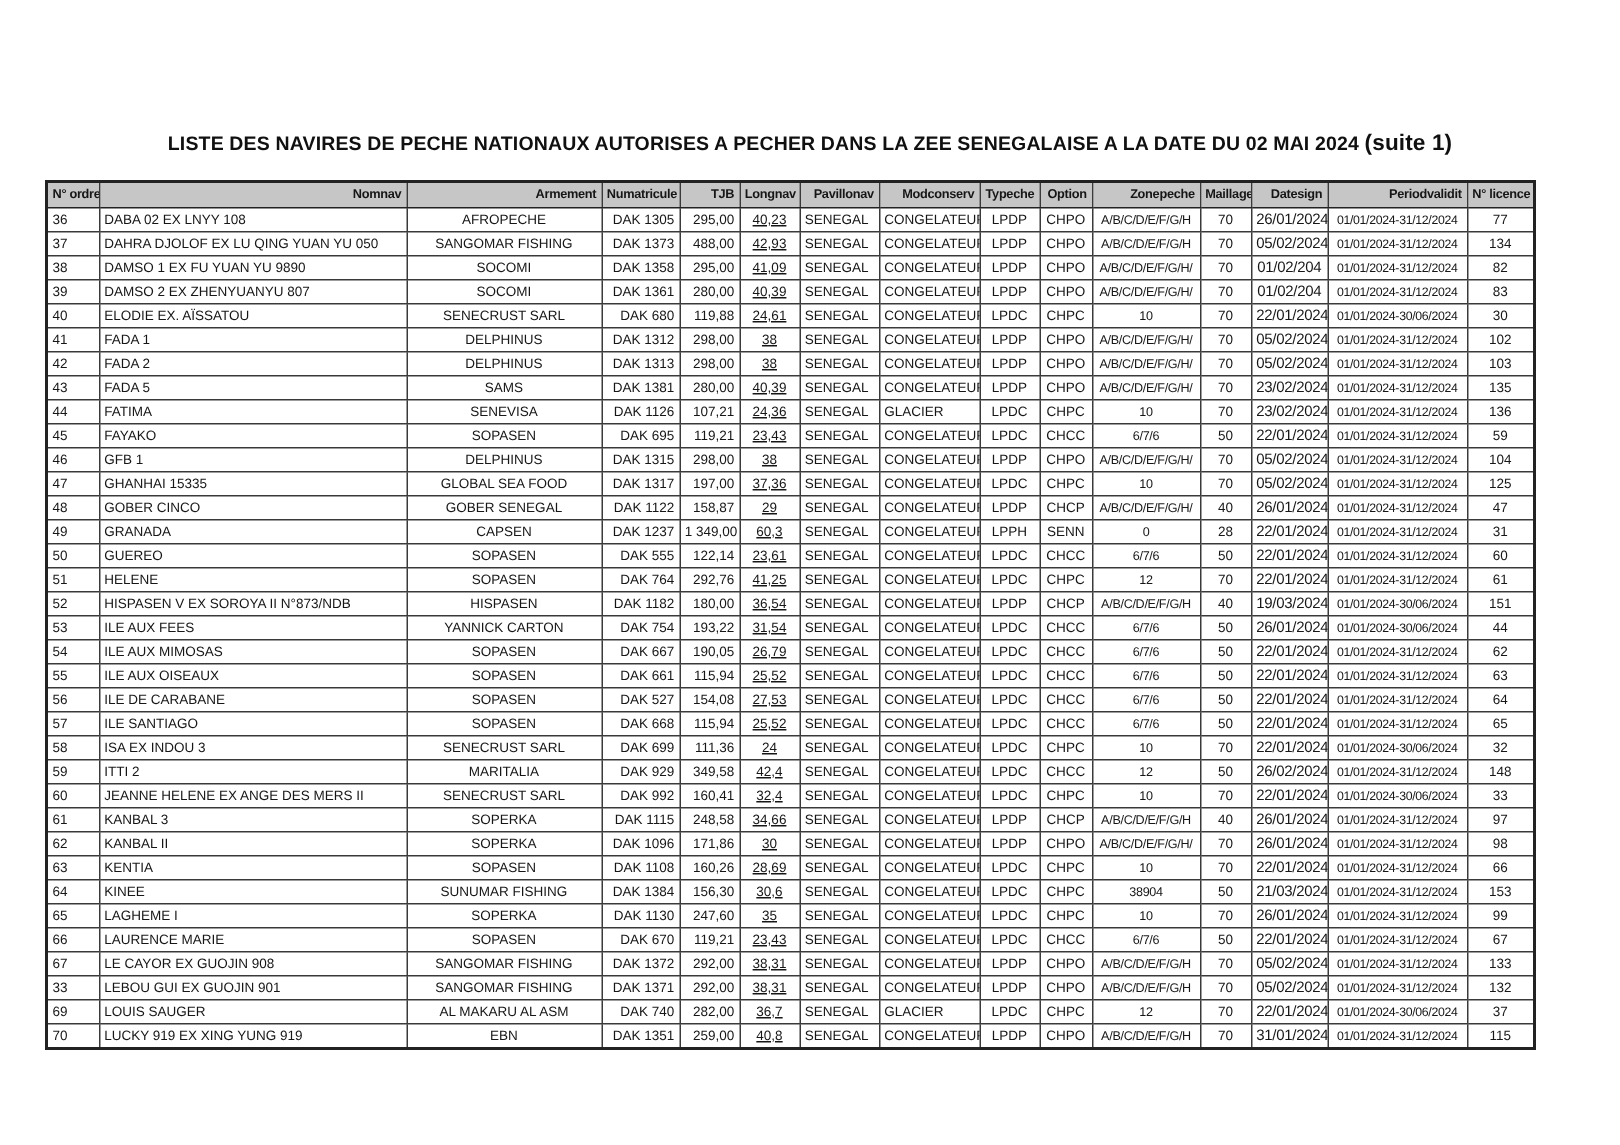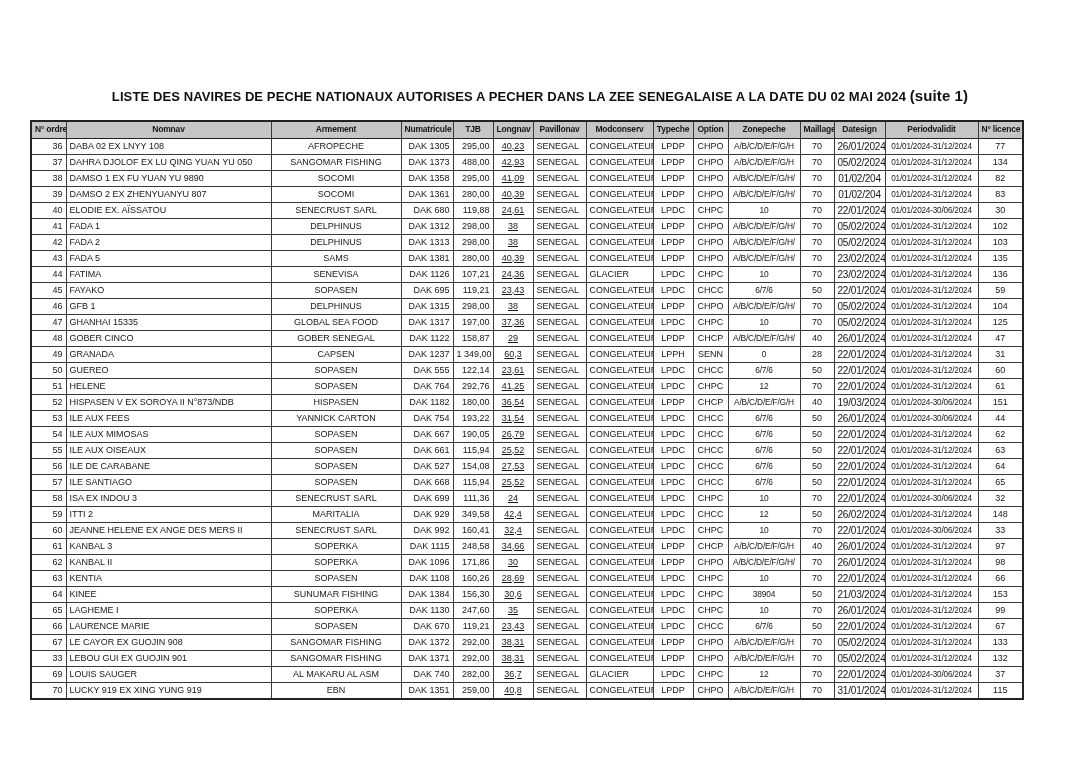"N° ordre" table.vessels th { text-align: center -> right }
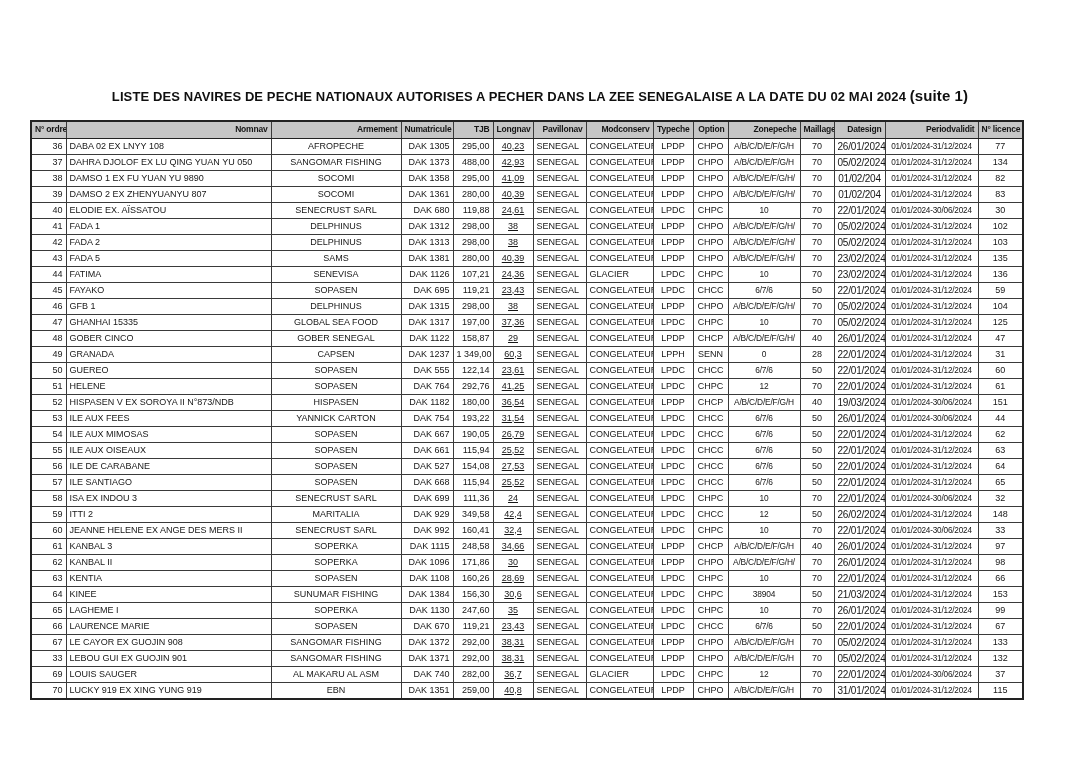"36" td:nth-child(1) { text-align: right -> left }
